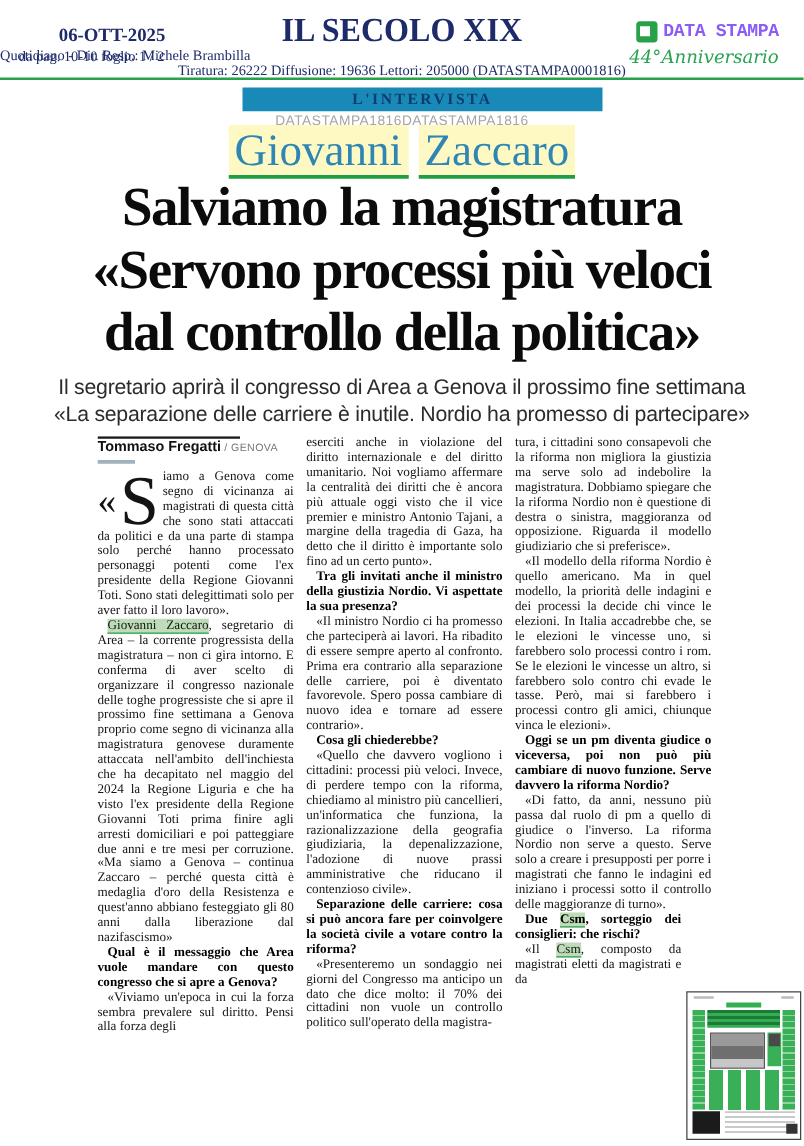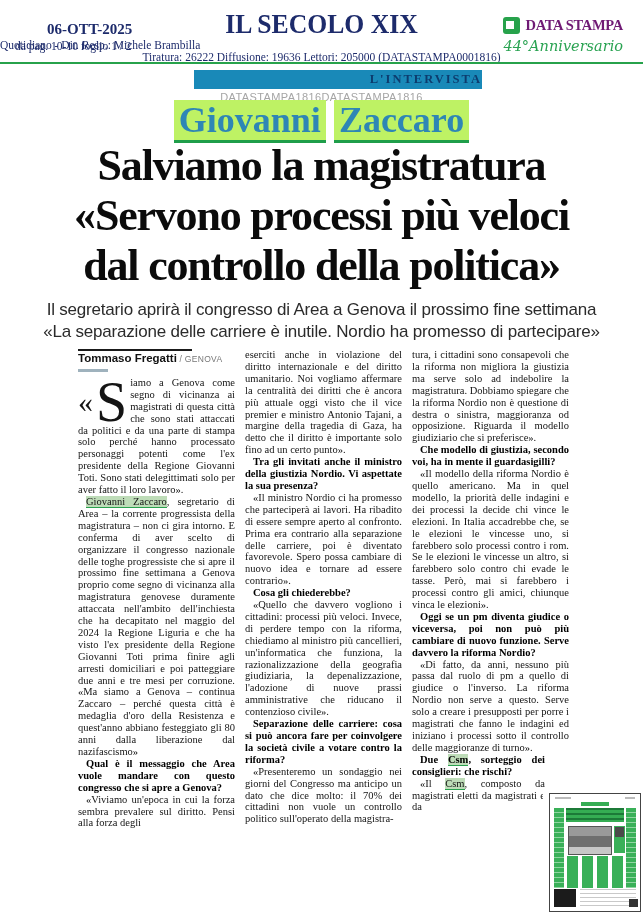"DATA STAMPA" .logo-text { color: #701a75 -> #8b5cf6; font-family: Liberation Serif, serif -> Liberation Mono, monospace }
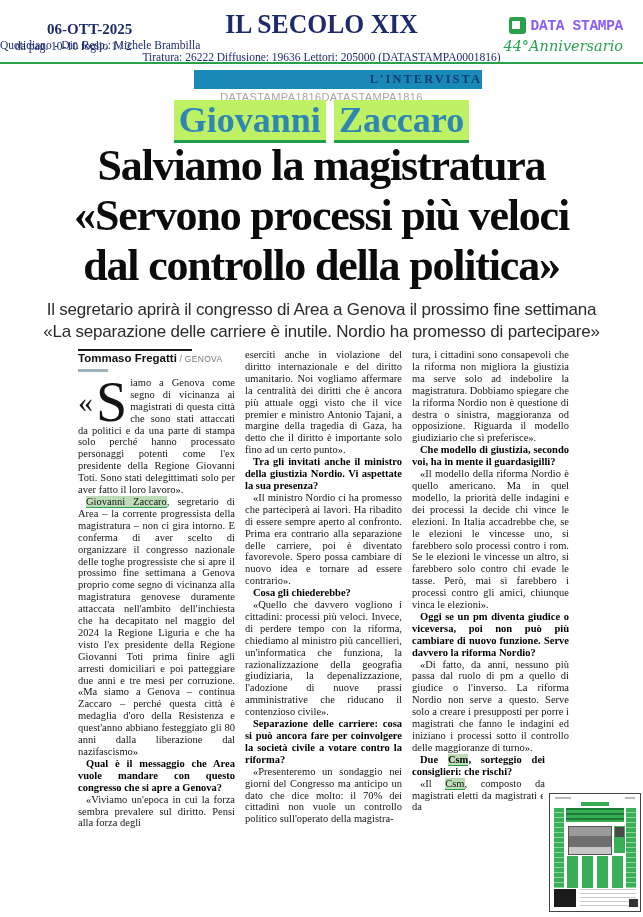"L'INTERVISTA" .section-bar { text-align: right -> center }
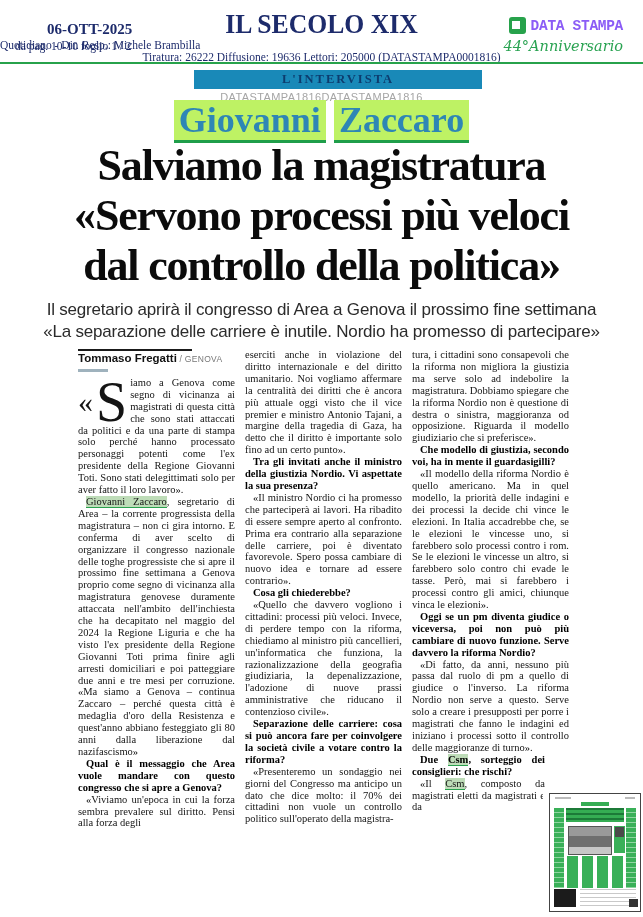"Giovanni" .kick-word { background: #bef264 -> #fef9c3; font-weight: bold -> none }
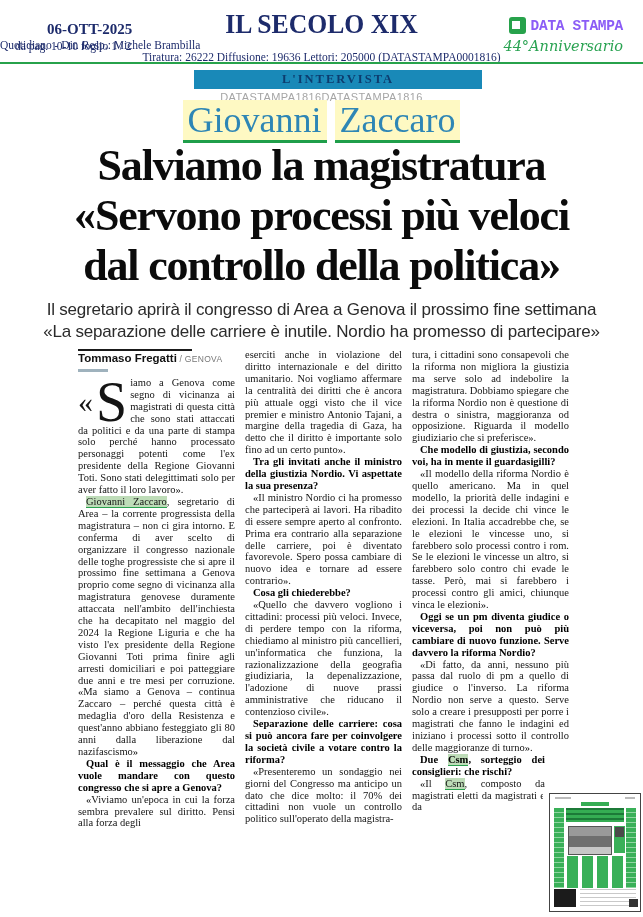"Che modello di giustizia, secondo" p.question { html: <p><span>Che modello di giustizia, secondo voi, ha in mente il guardasigilli?</span></p> -> none }
